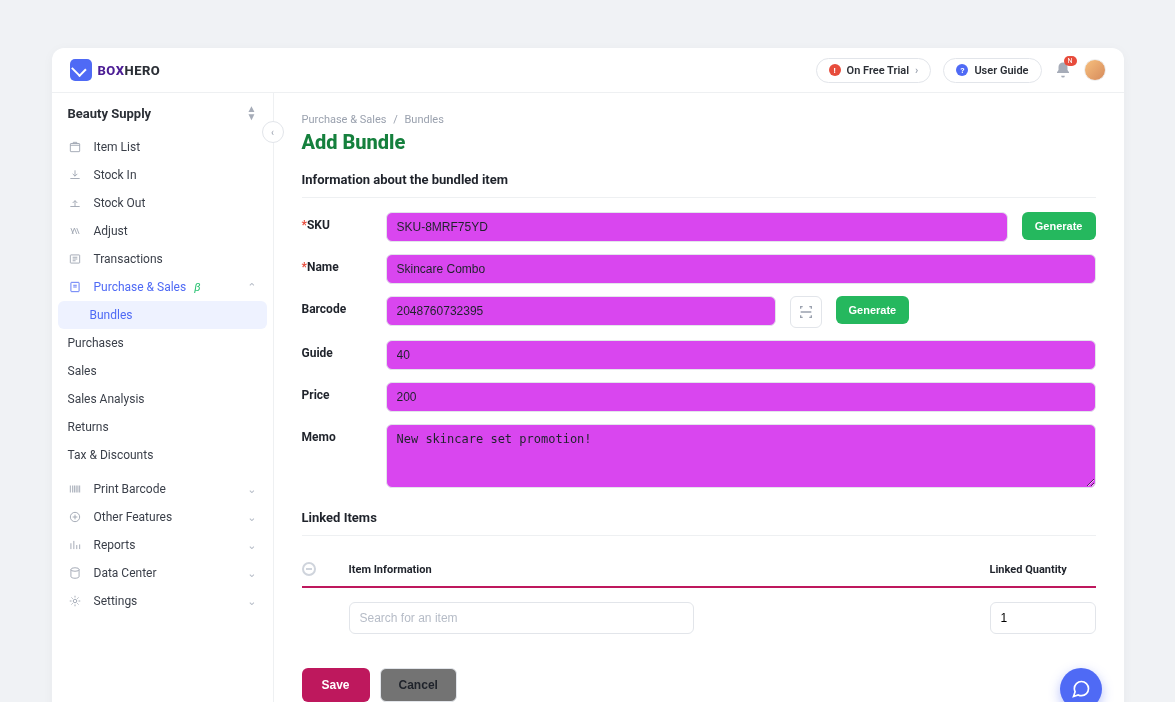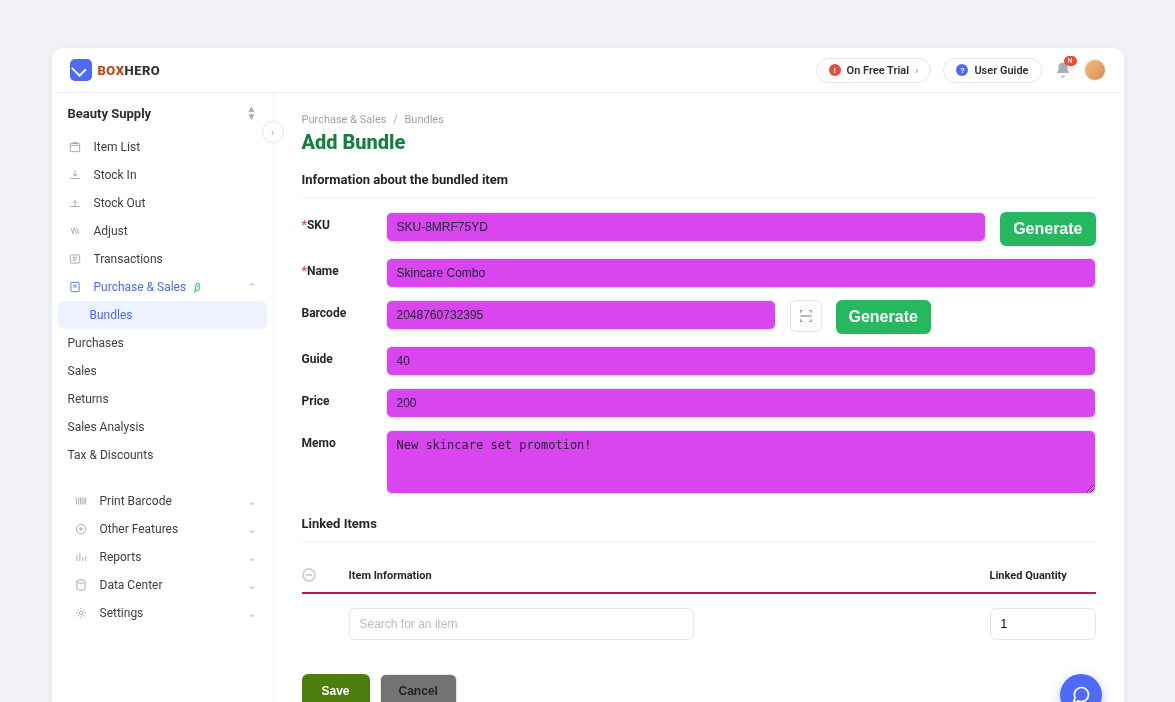"BOX" .logo-text .box { color: #c2410c -> #4c1d95 }
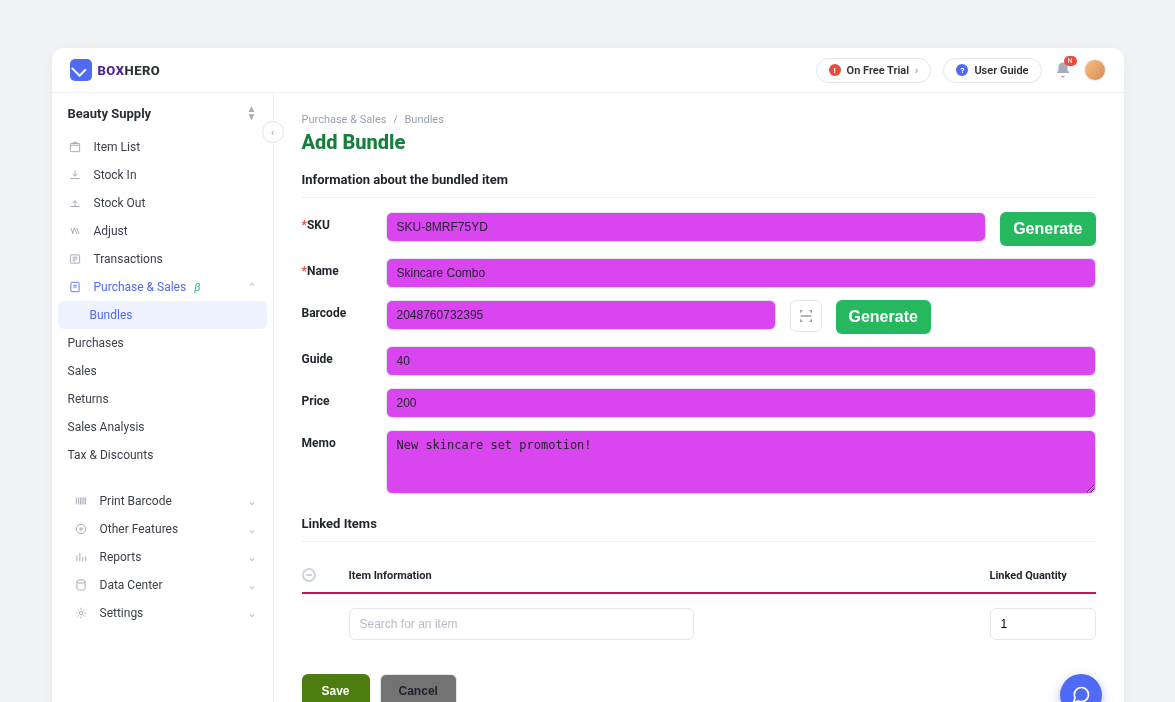"Generate" .btn-gen { font-size: 16px -> 11px }
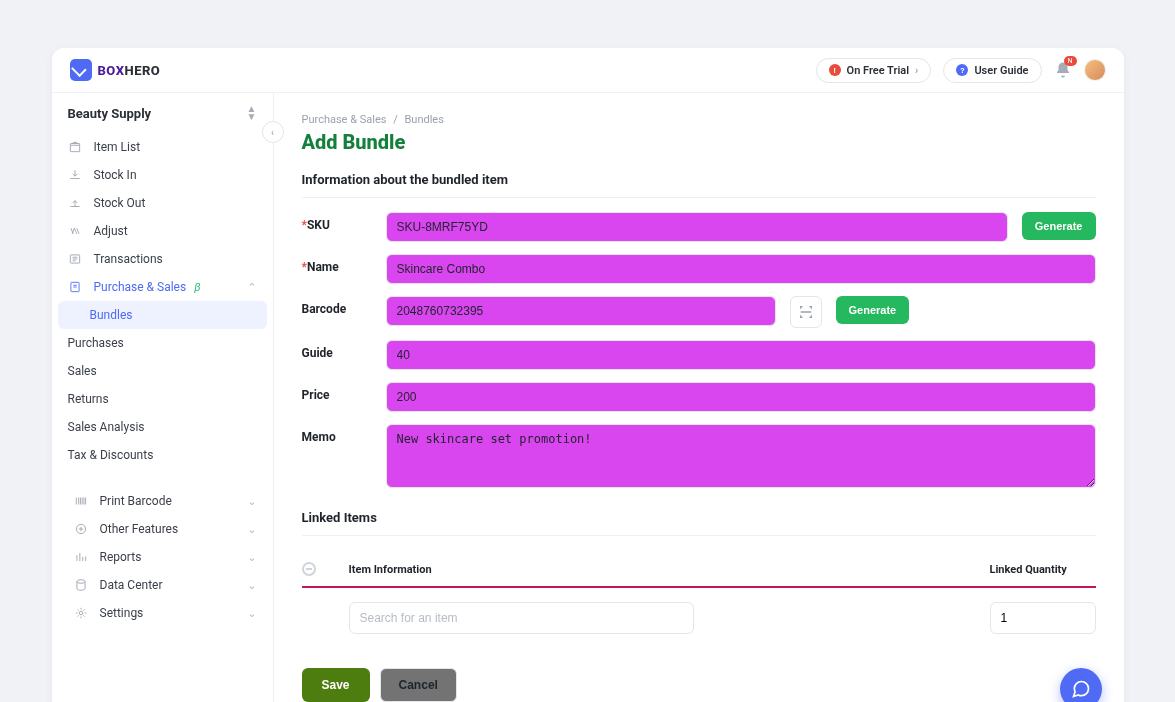"Returns" div.nav-item { order: before "Sales Analysis" -> after "Sales Analysis" }
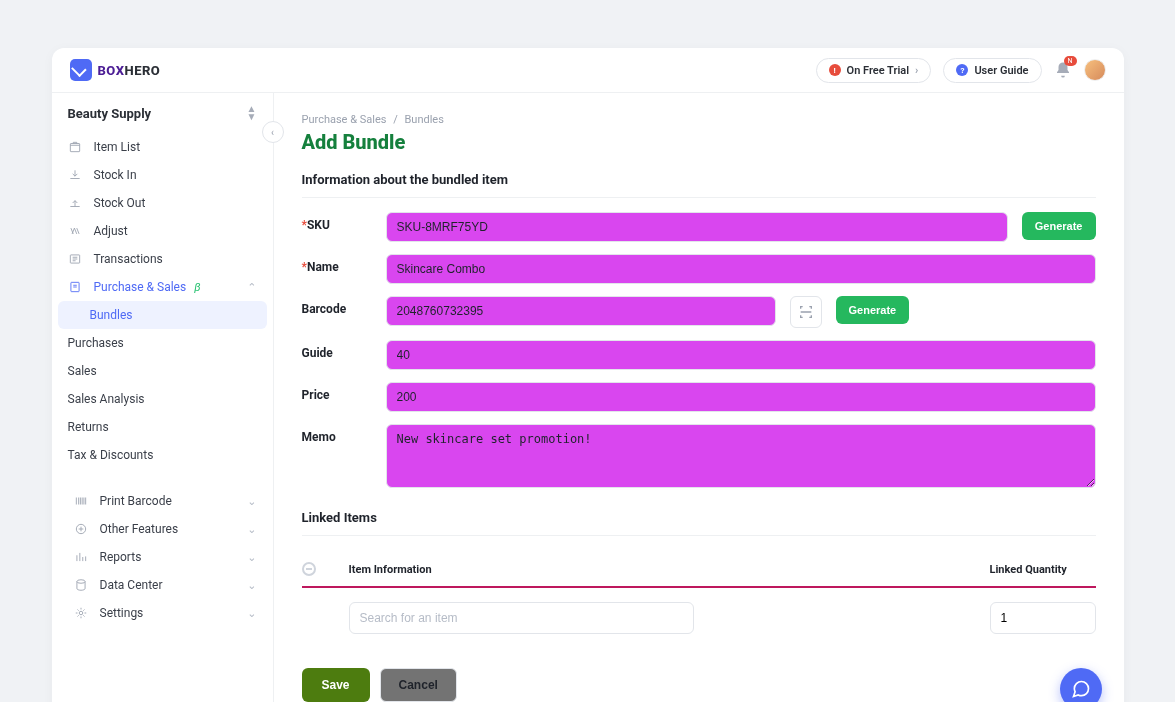"Print Barcode" .sidebar-group { margin-top: 18px -> 6px; padding-left: 6px -> none }
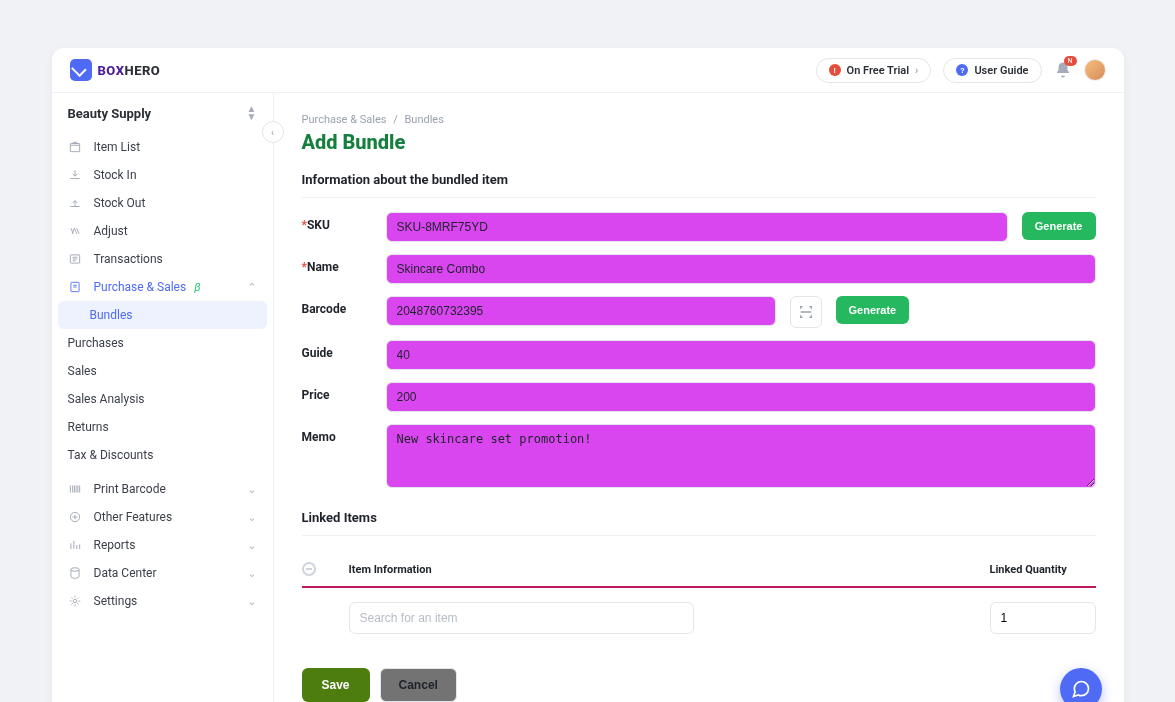"Save" .btn-save { background: #4d7c0f -> #be185d }
